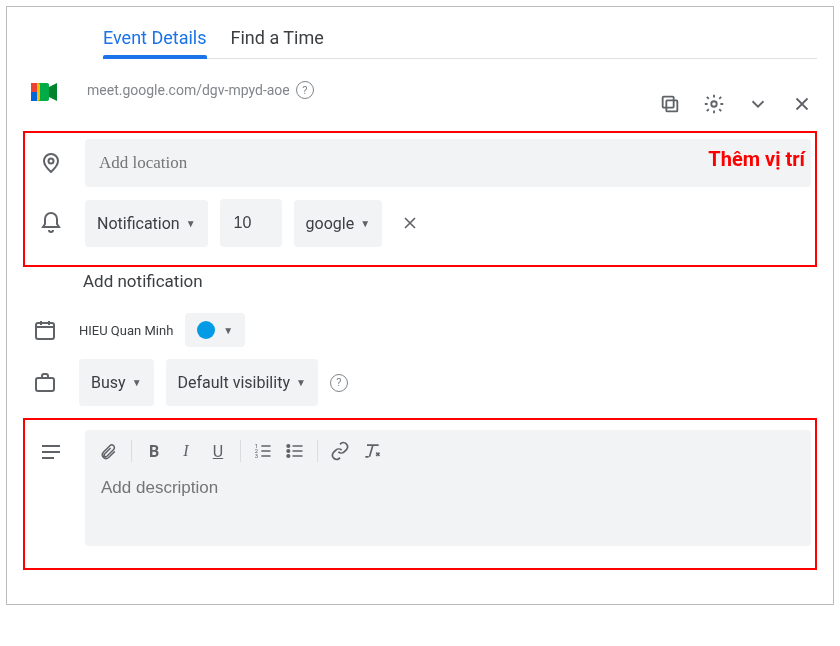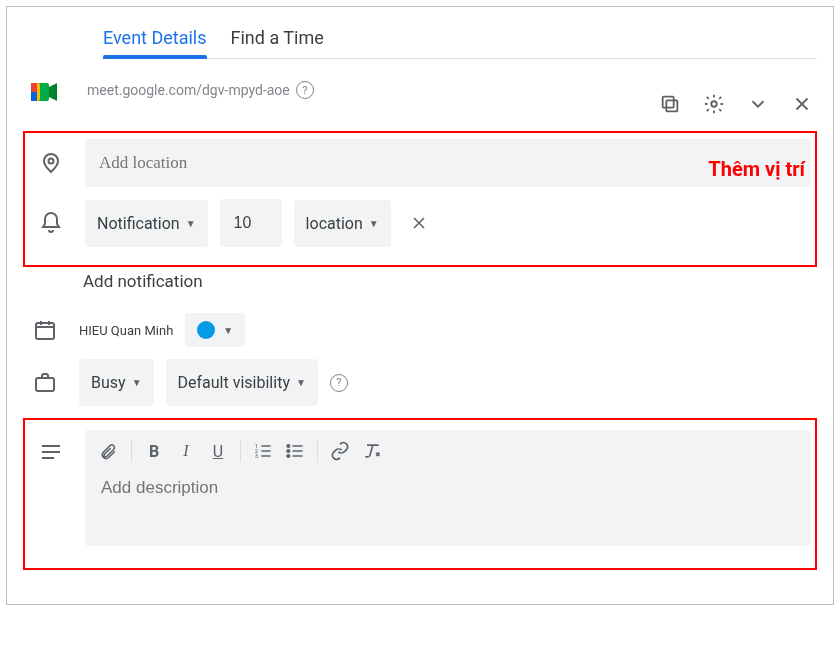"Thêm vị trí" .anno-label.top { top: 24px -> 14px }
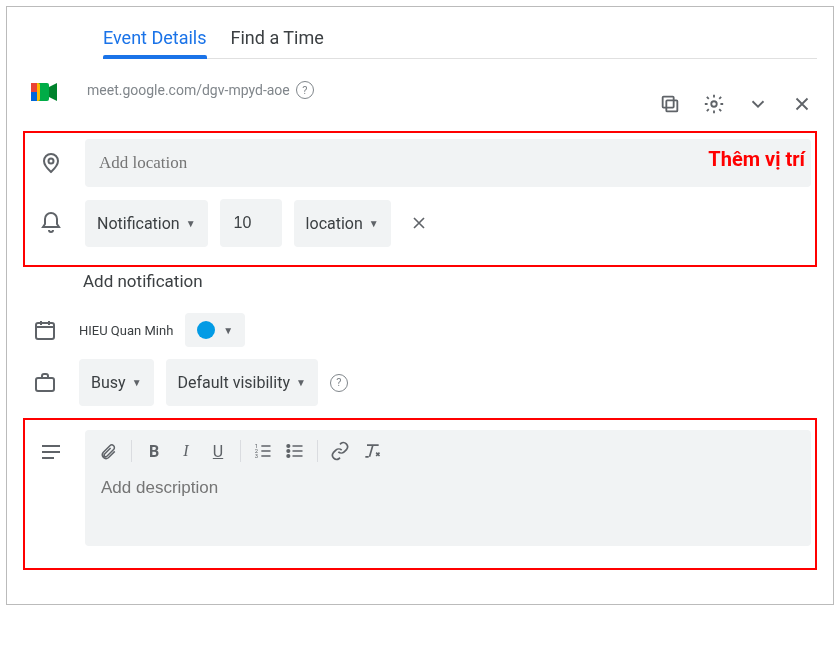"location" span { text: location -> google }
